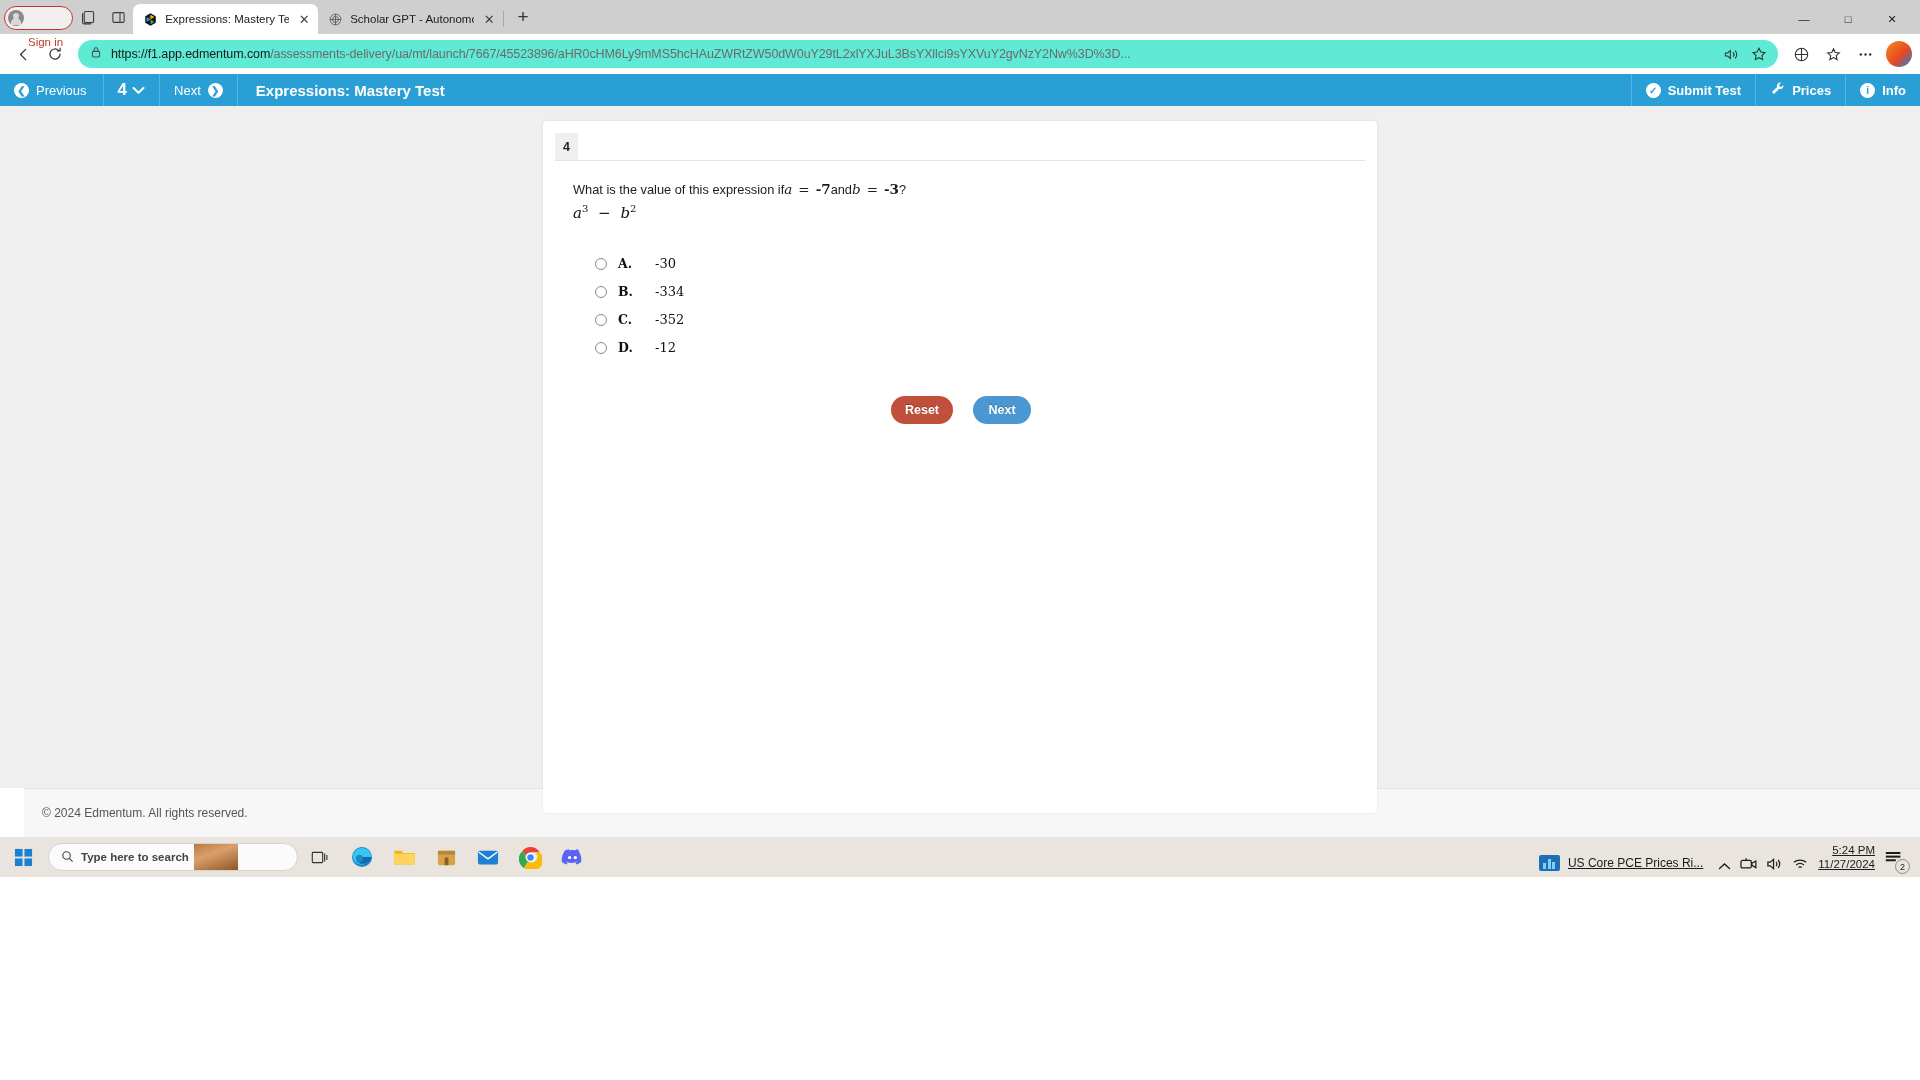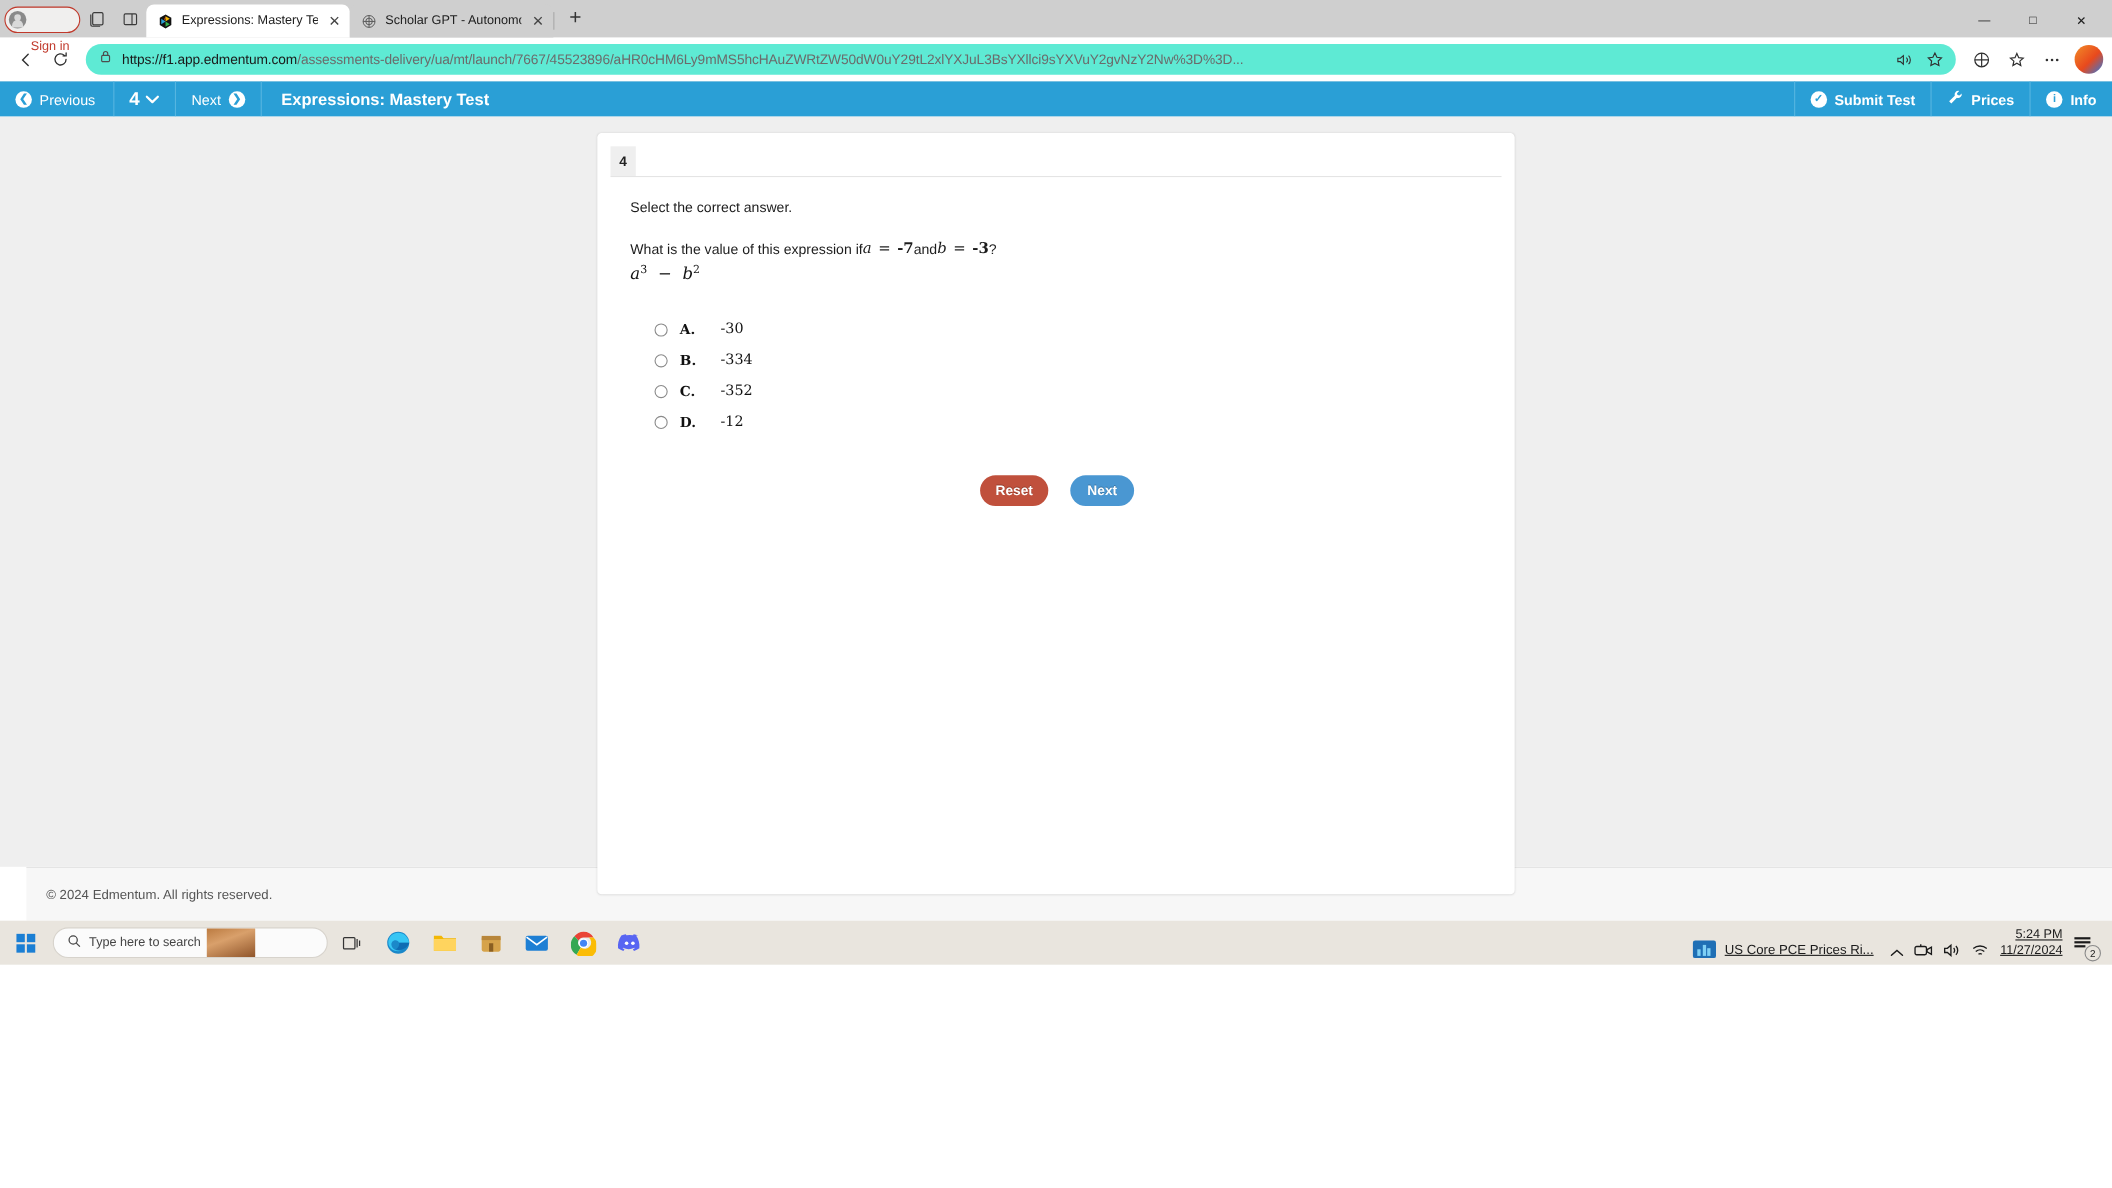"Select the correct answer." div { html: <div>Select the correct answer.</div> -> none }
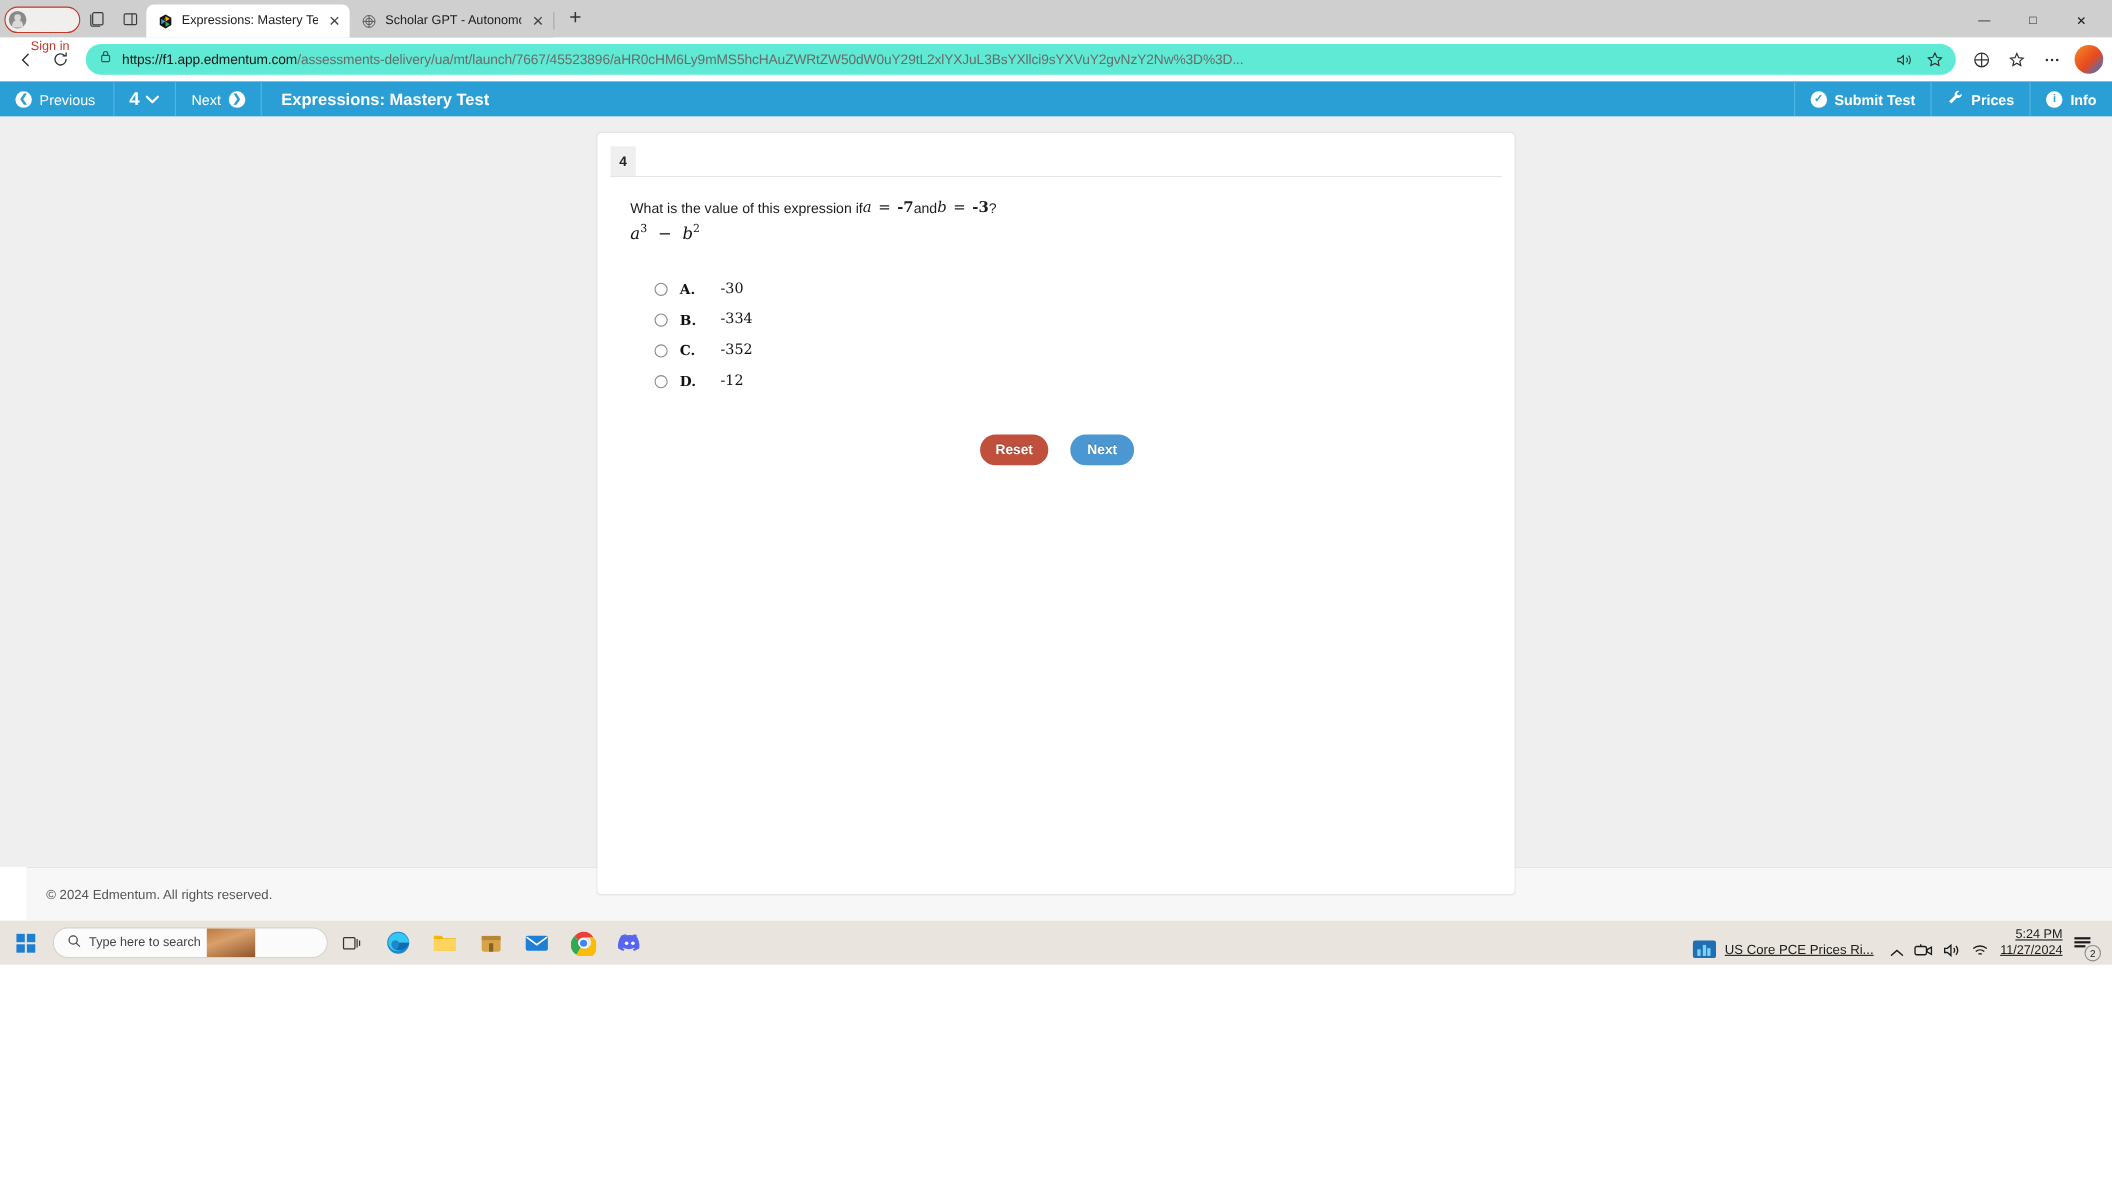"Type here to search" #search-box { font-weight: none -> bold }
